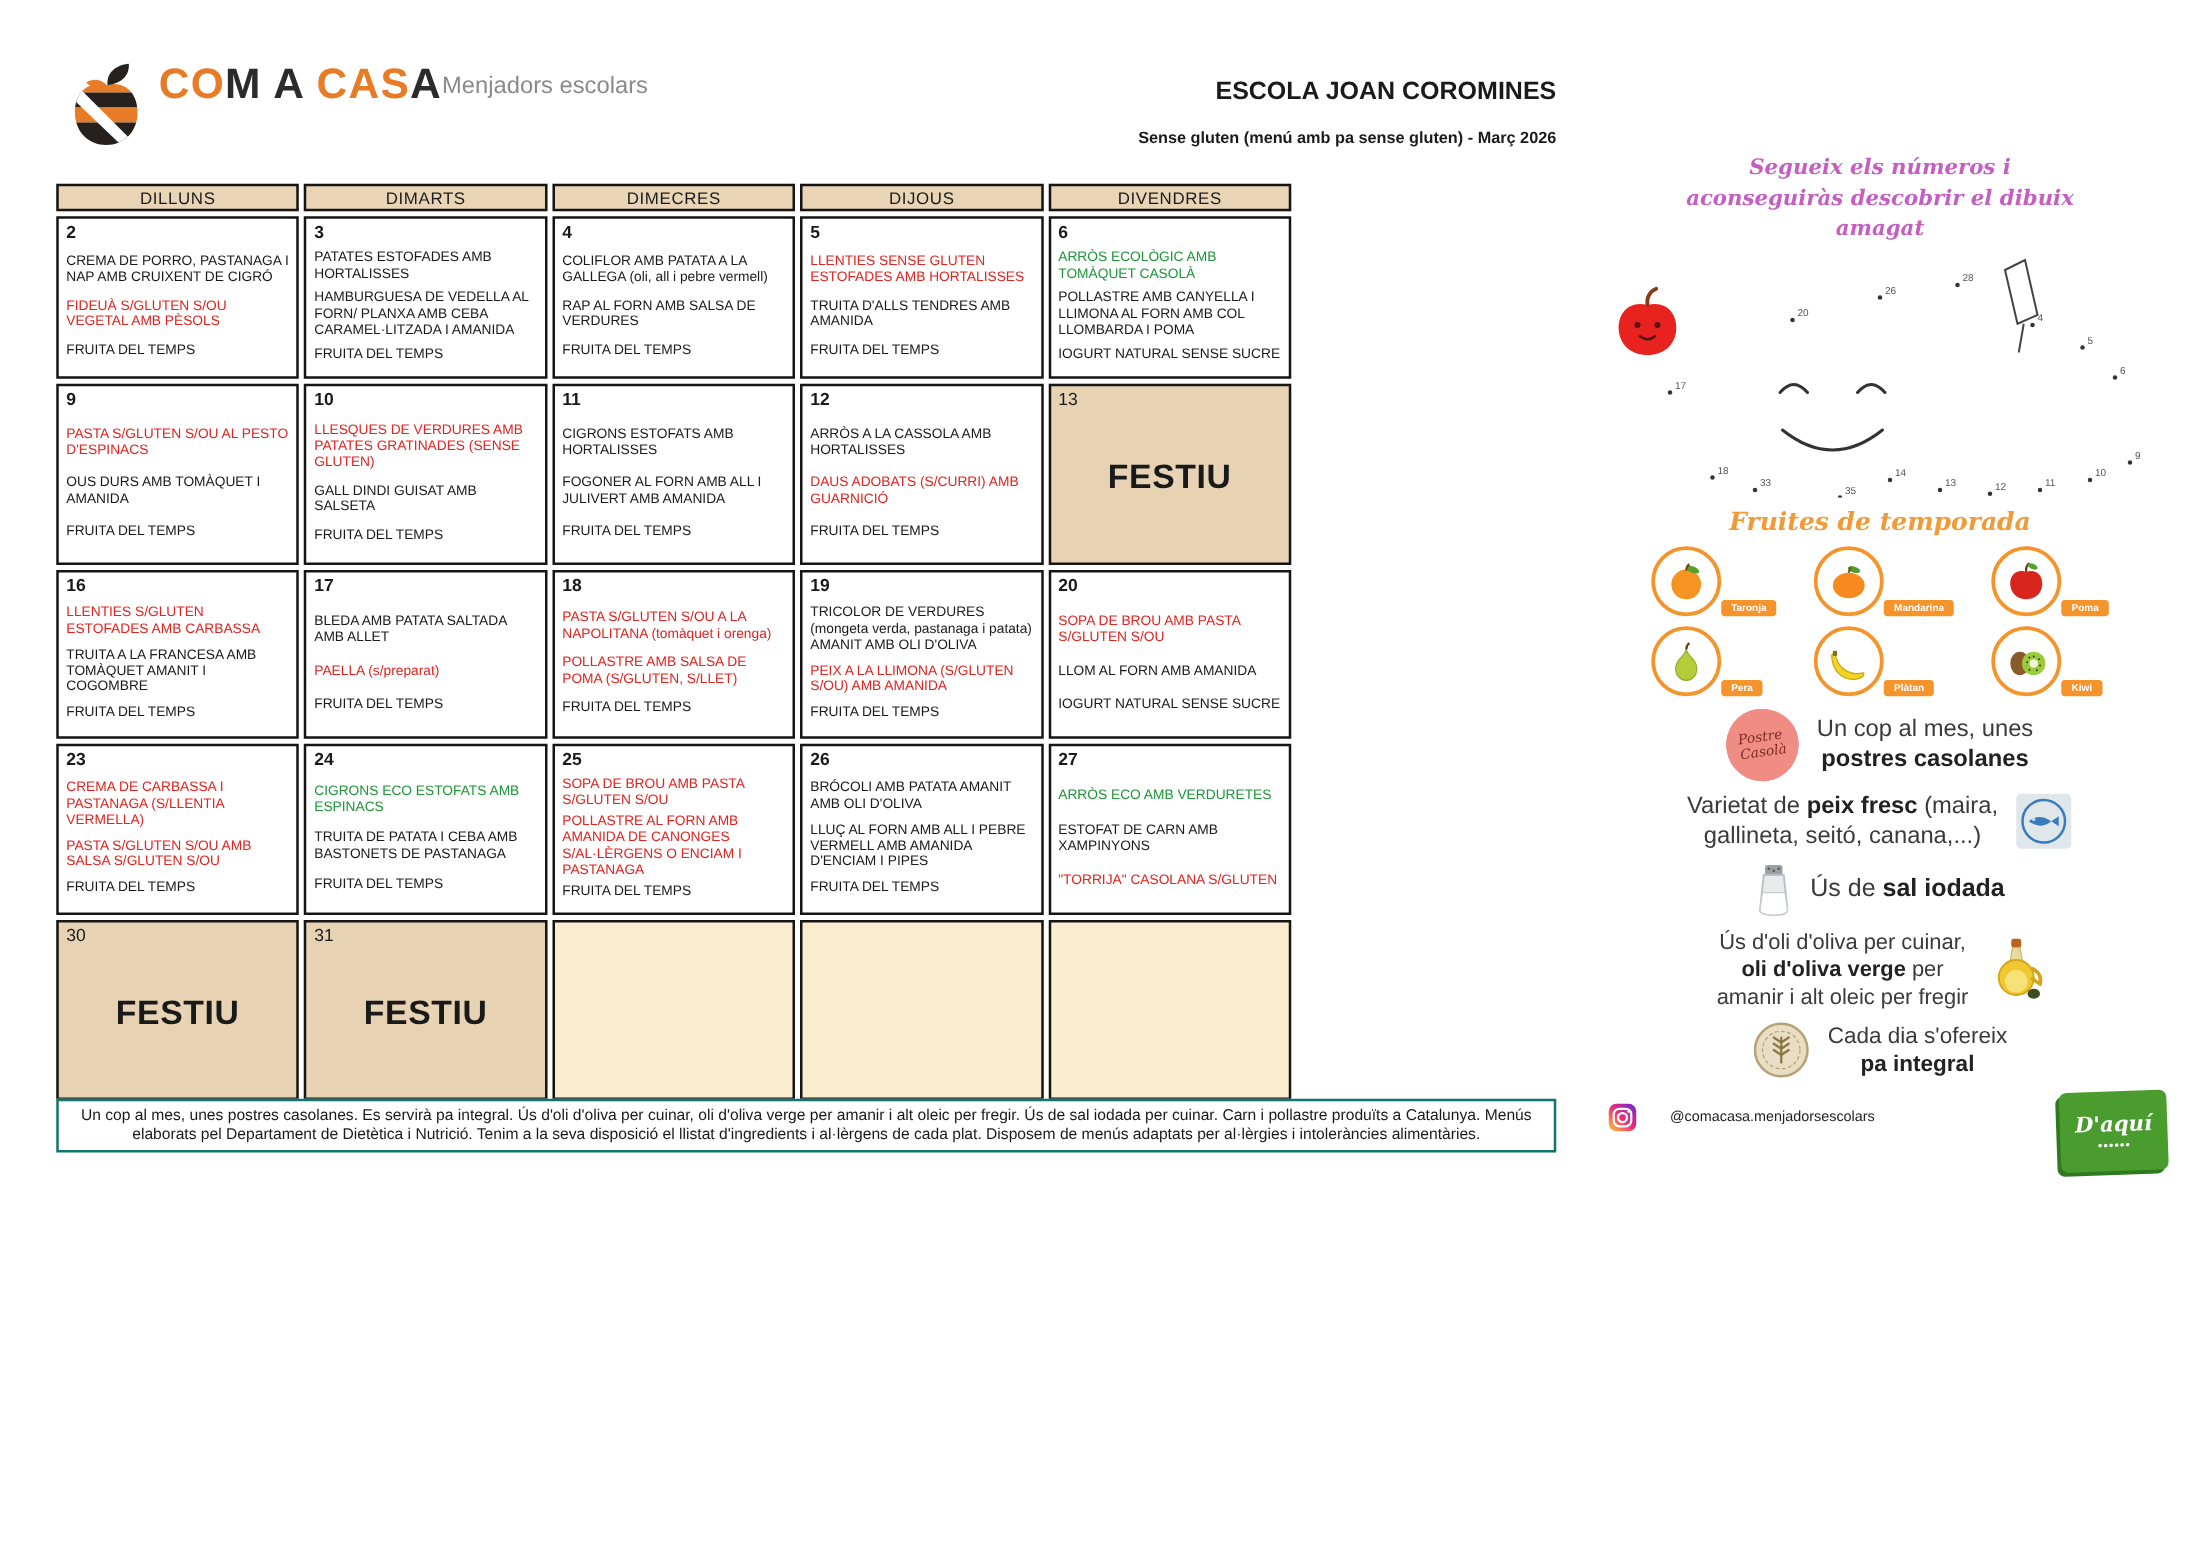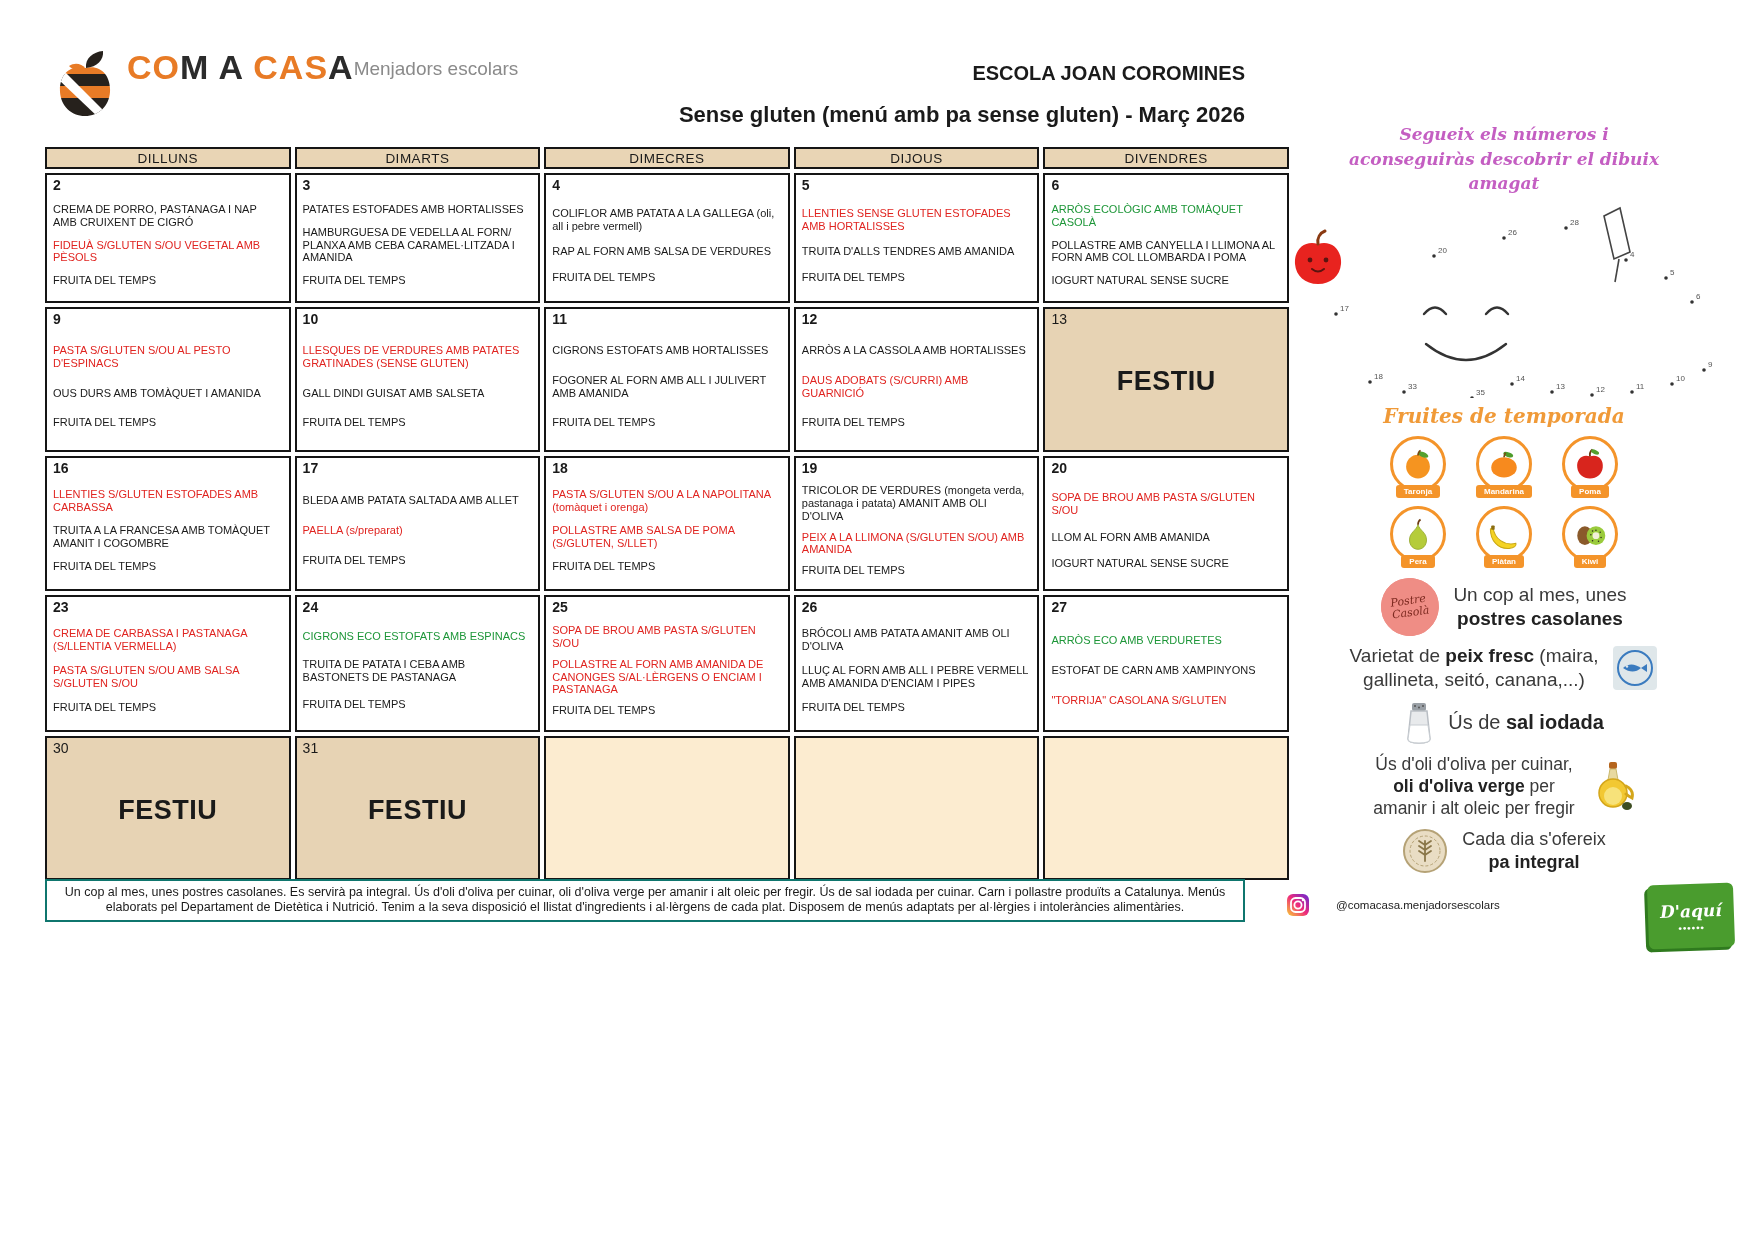"Sense gluten (menú amb pa" .menu-title { font-size: 22px -> 13px }
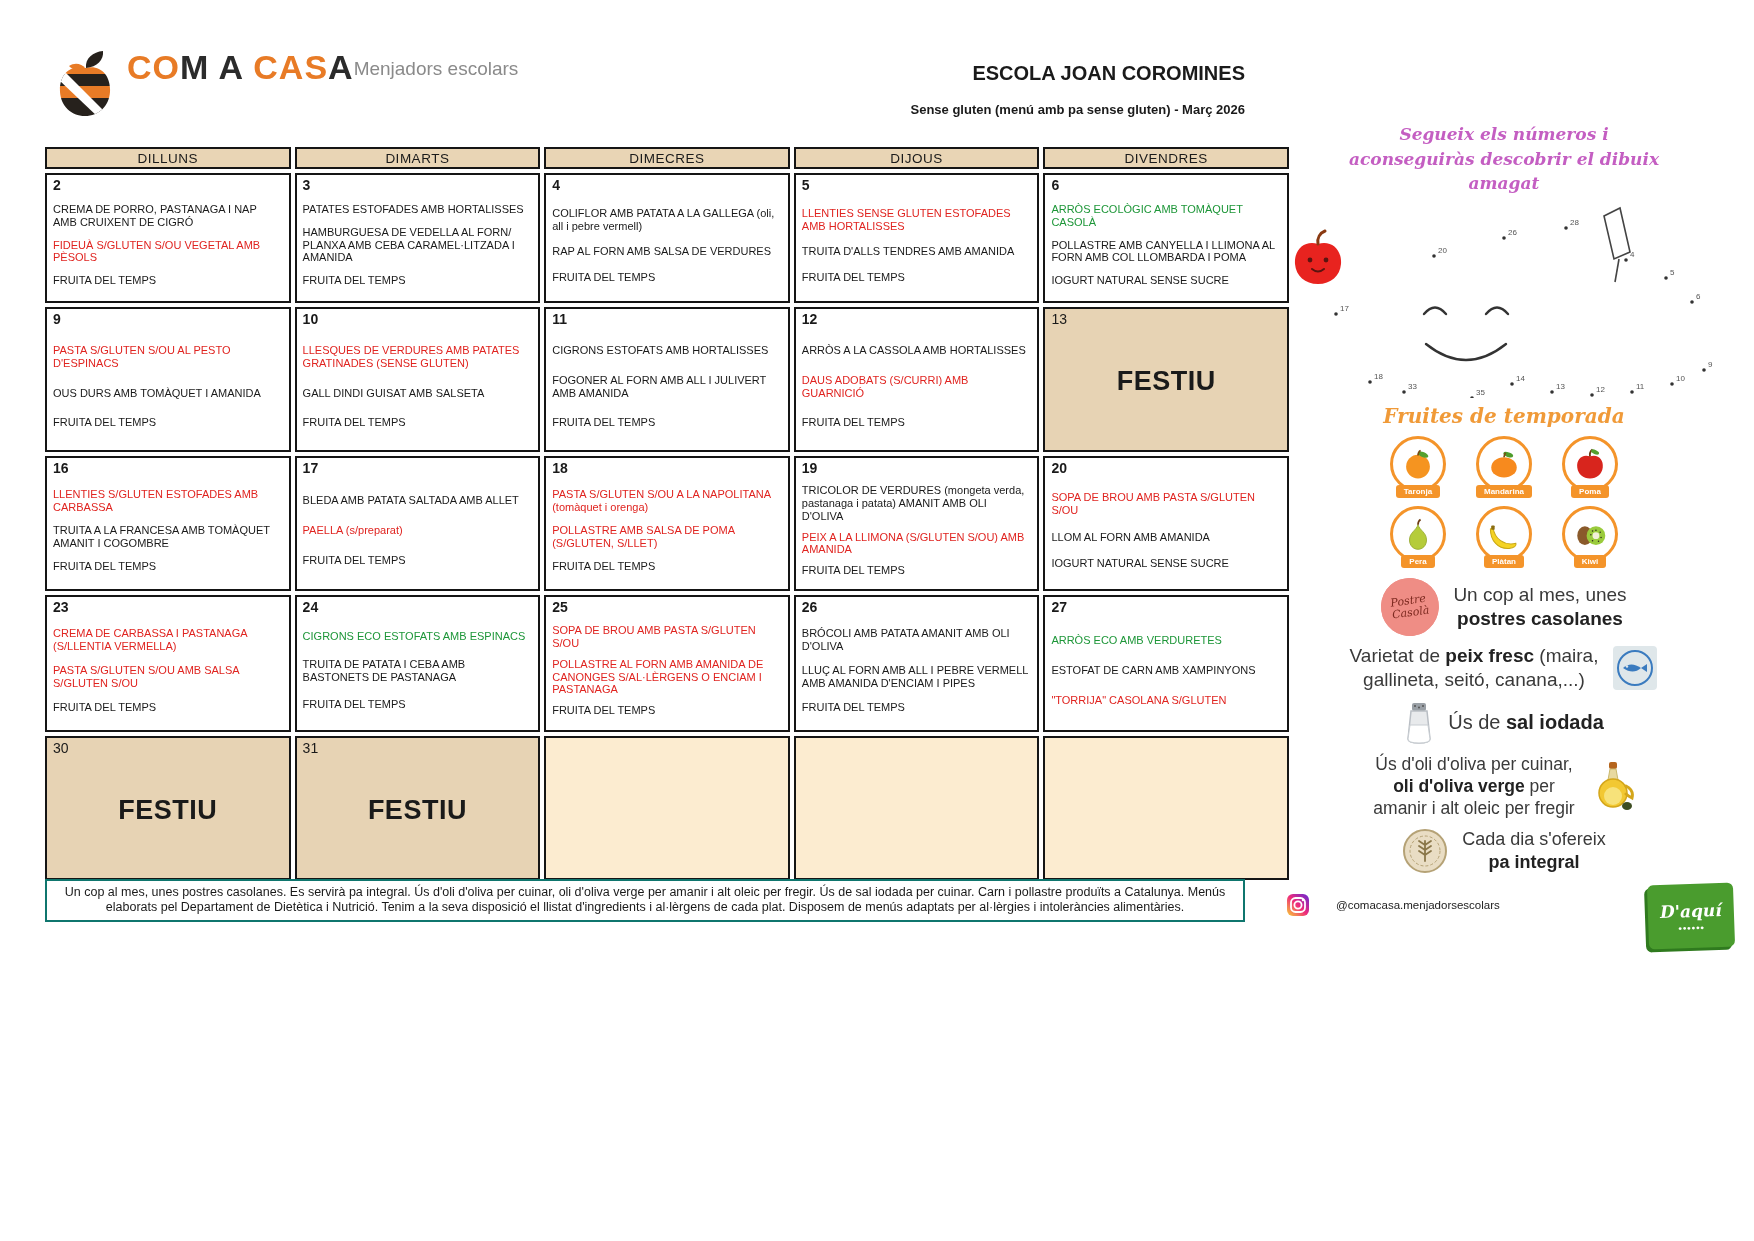"DILLUNS" .calendar { width: 1244px -> 988px }
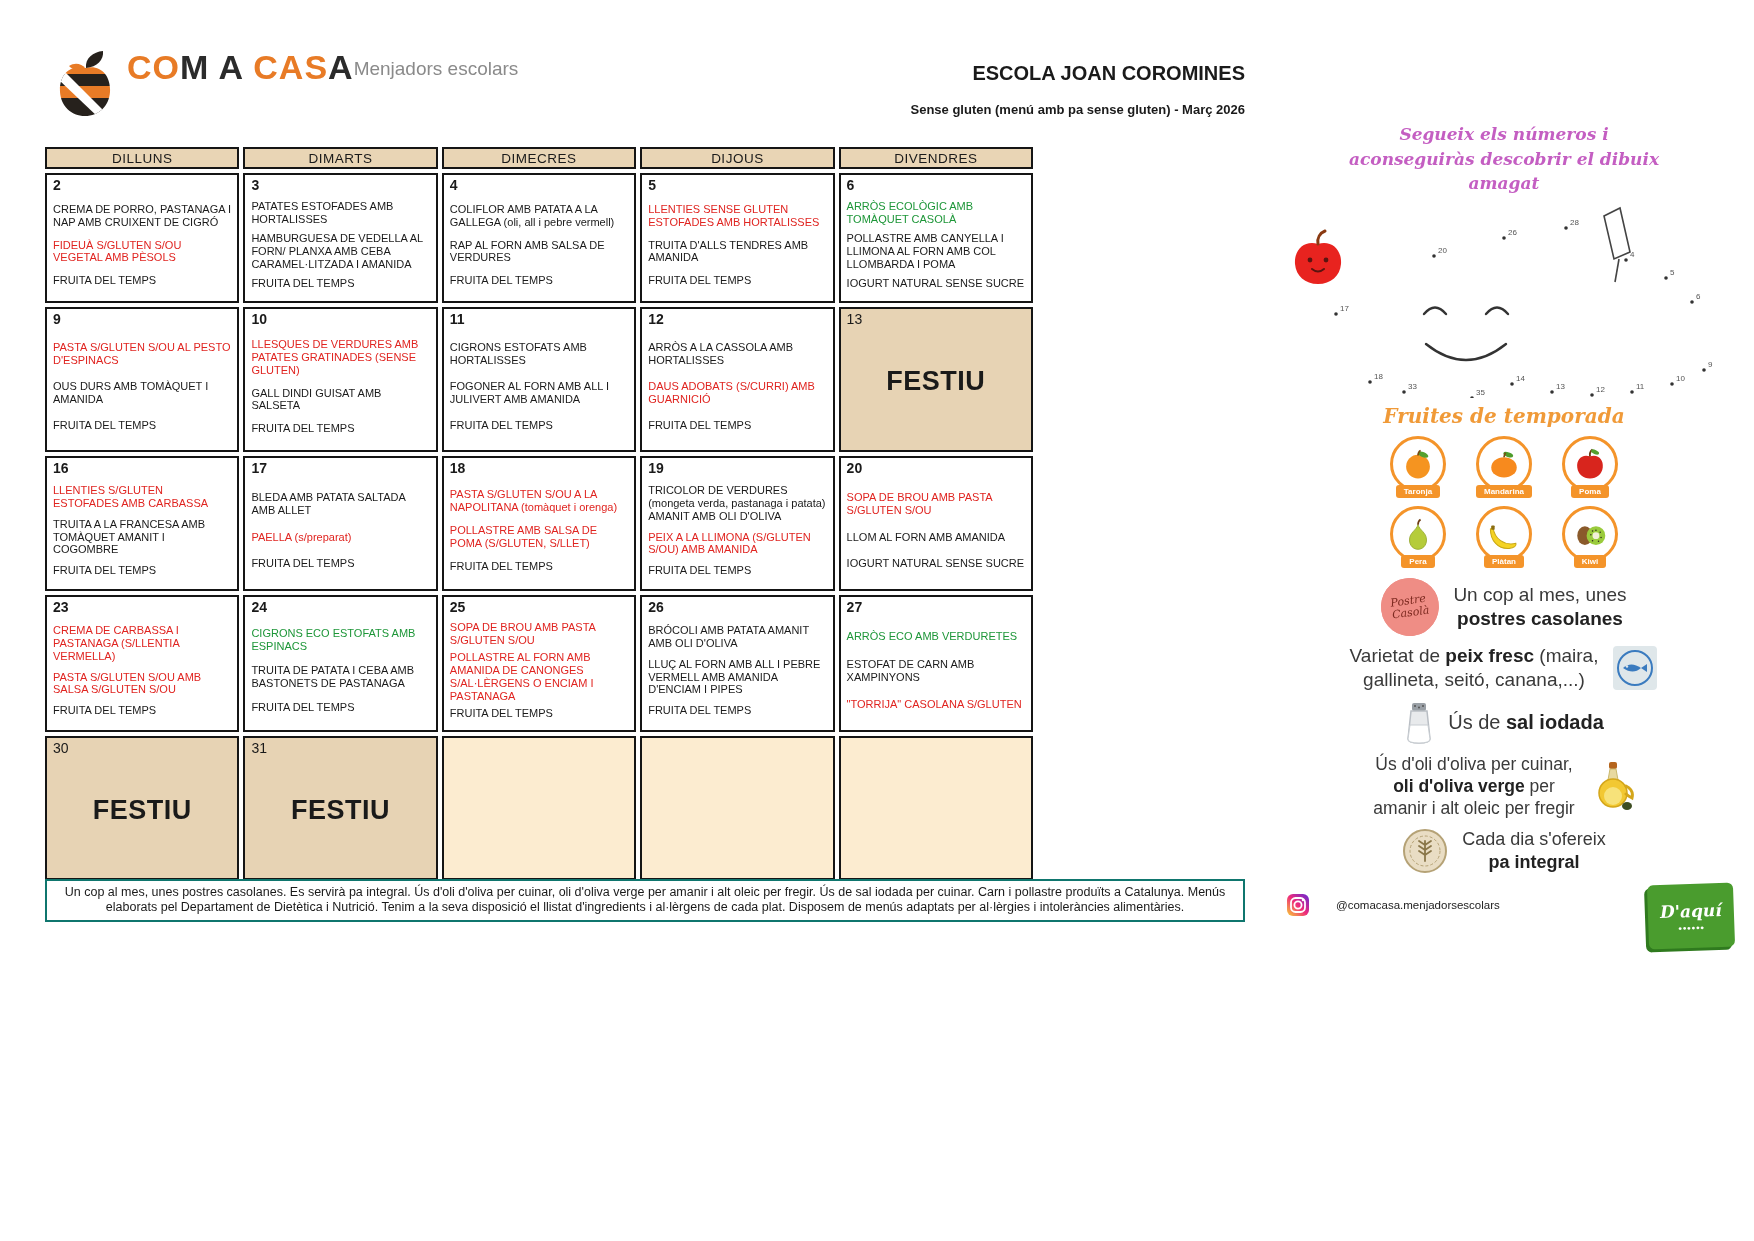"Taronja" .fruit { align-items: center -> flex-end; flex-direction: column -> row }
